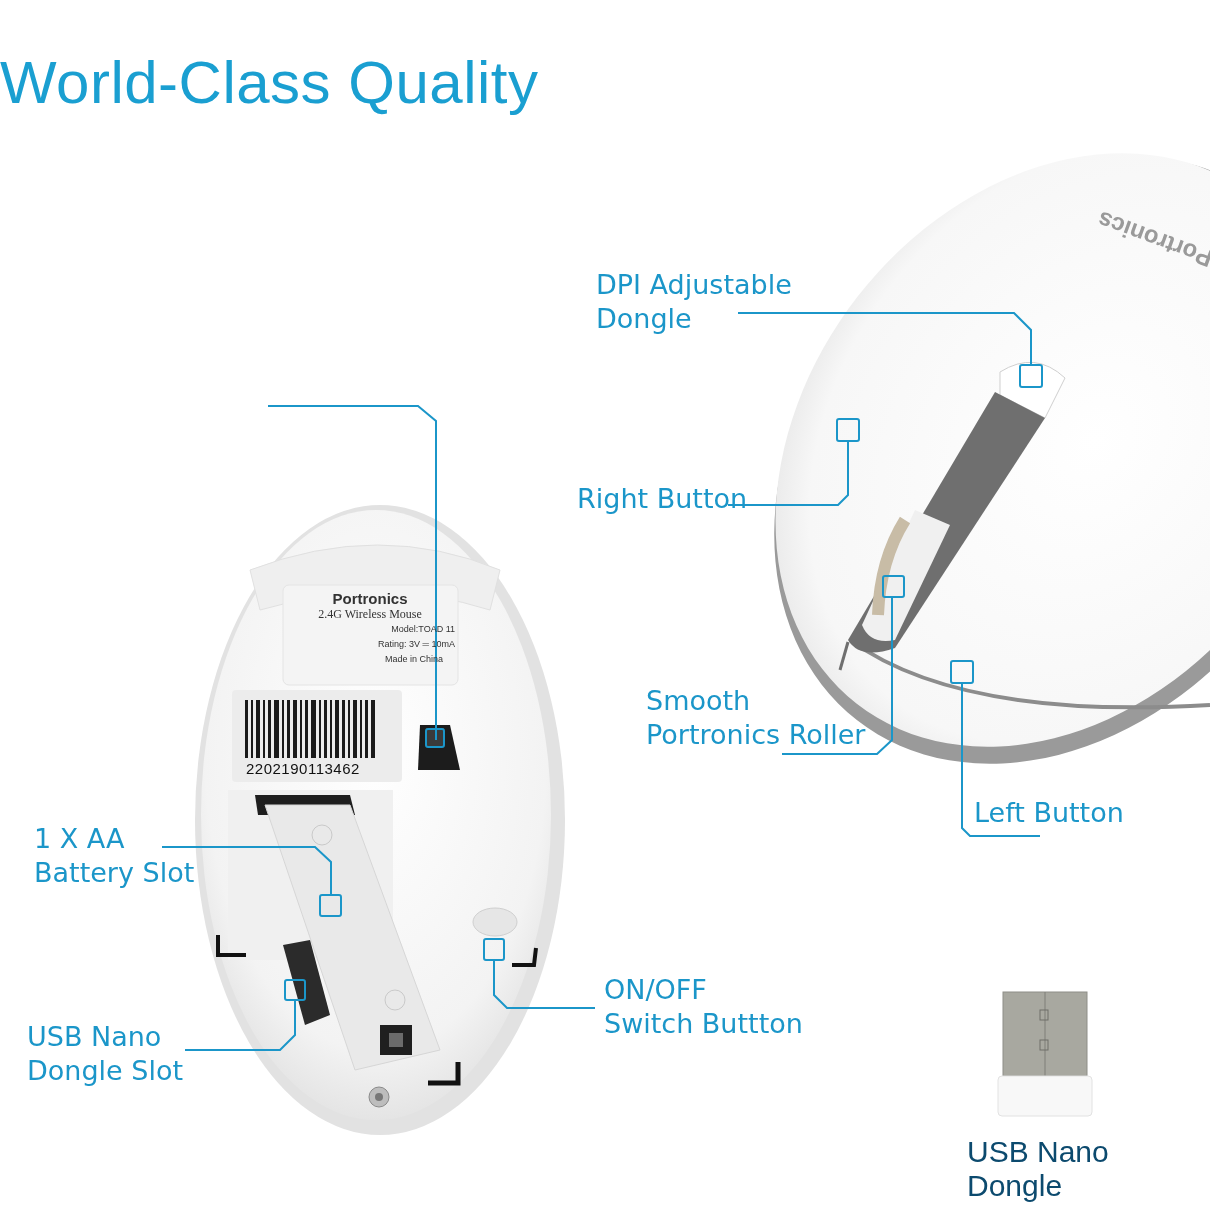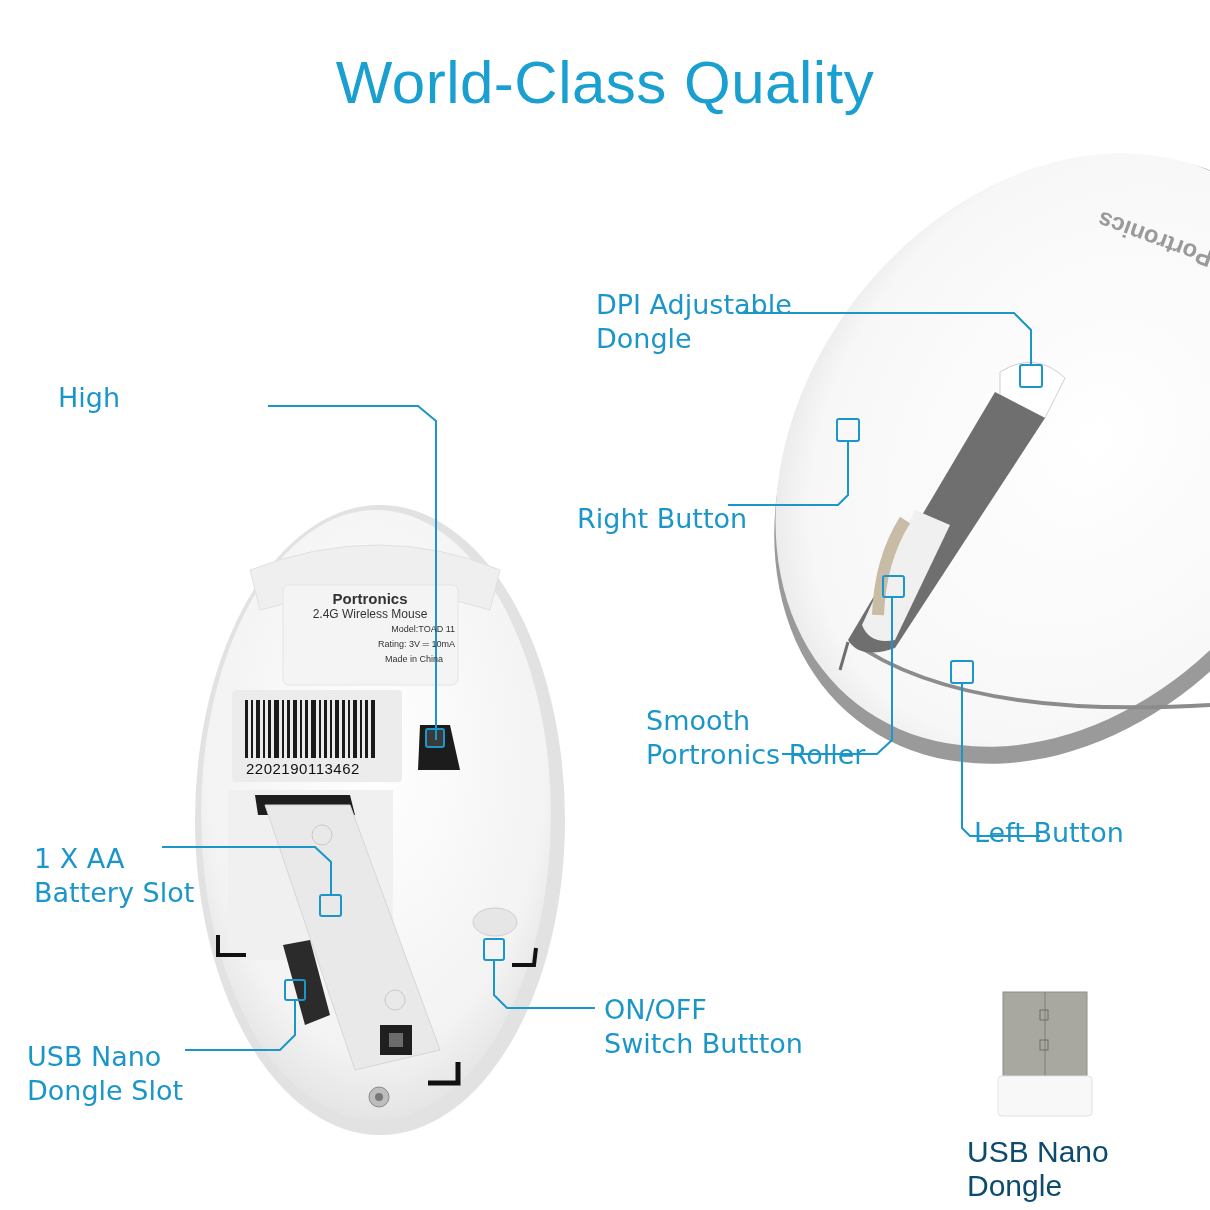"World-Class Quality" .title { text-align: center -> none }
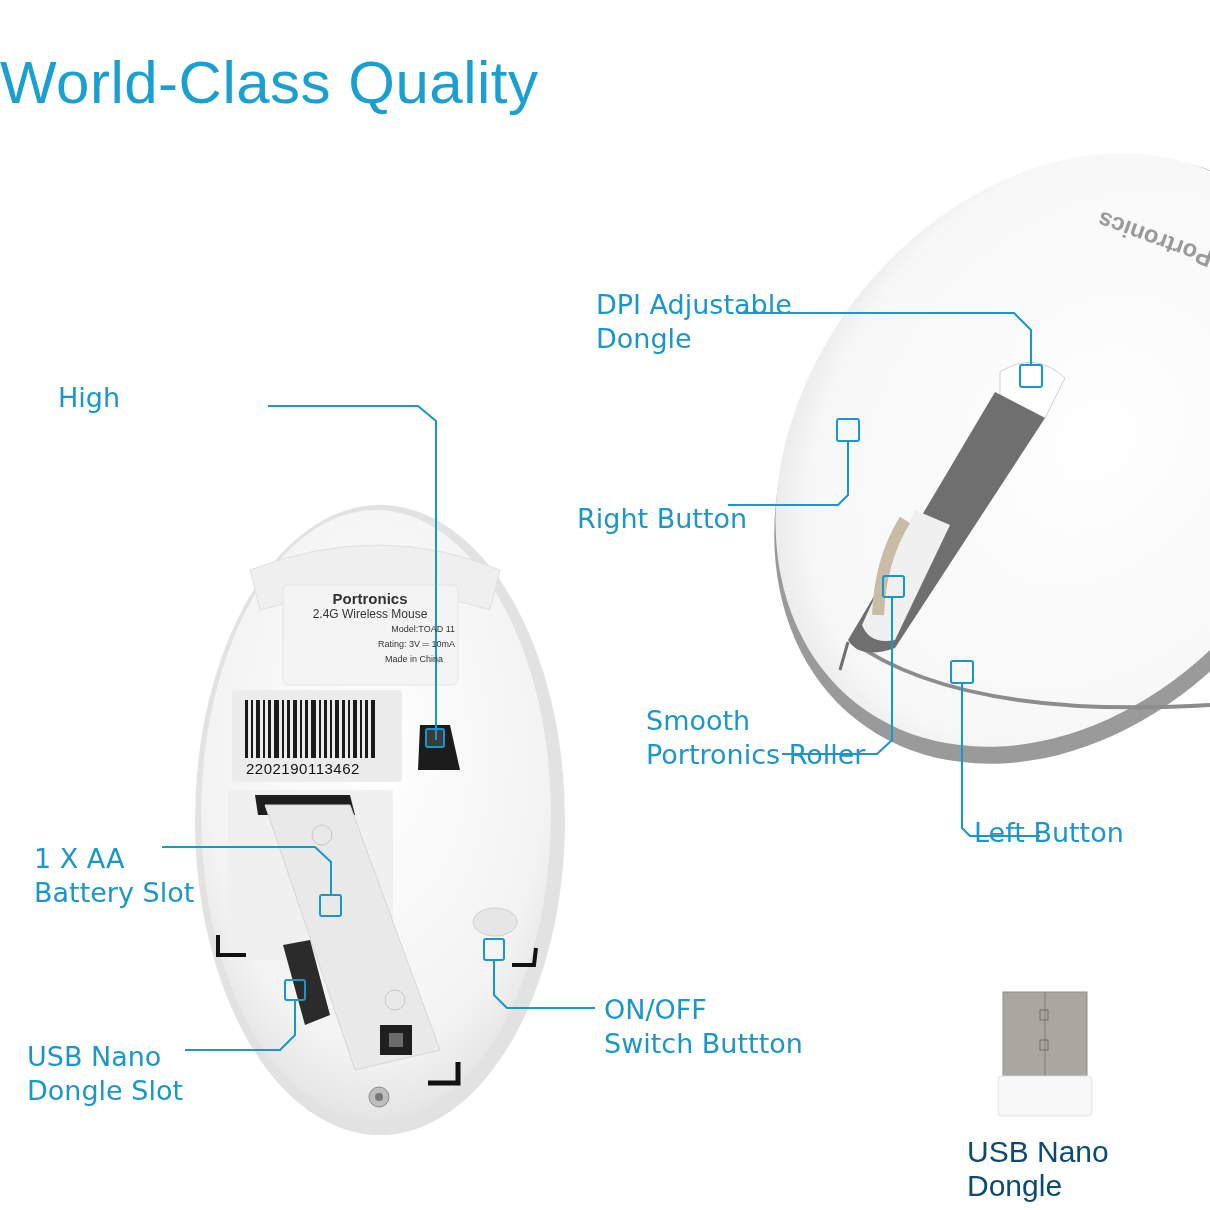"DPI Adjustable" .label { margin-top: 20px -> none }
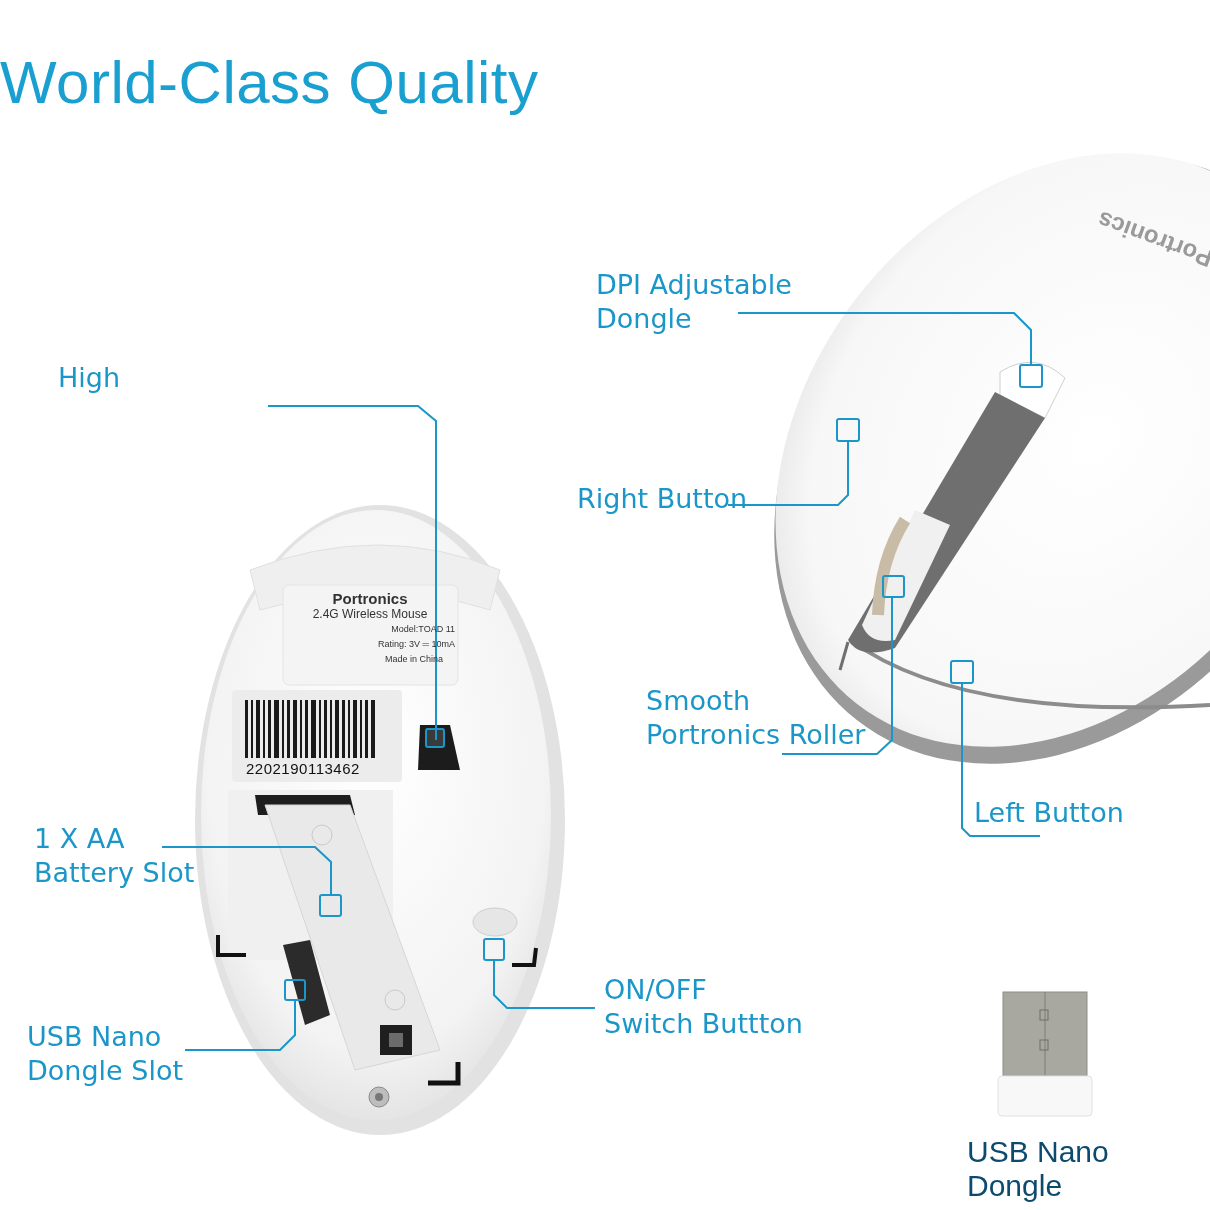"High" span { html: <span>High</span> -> none }
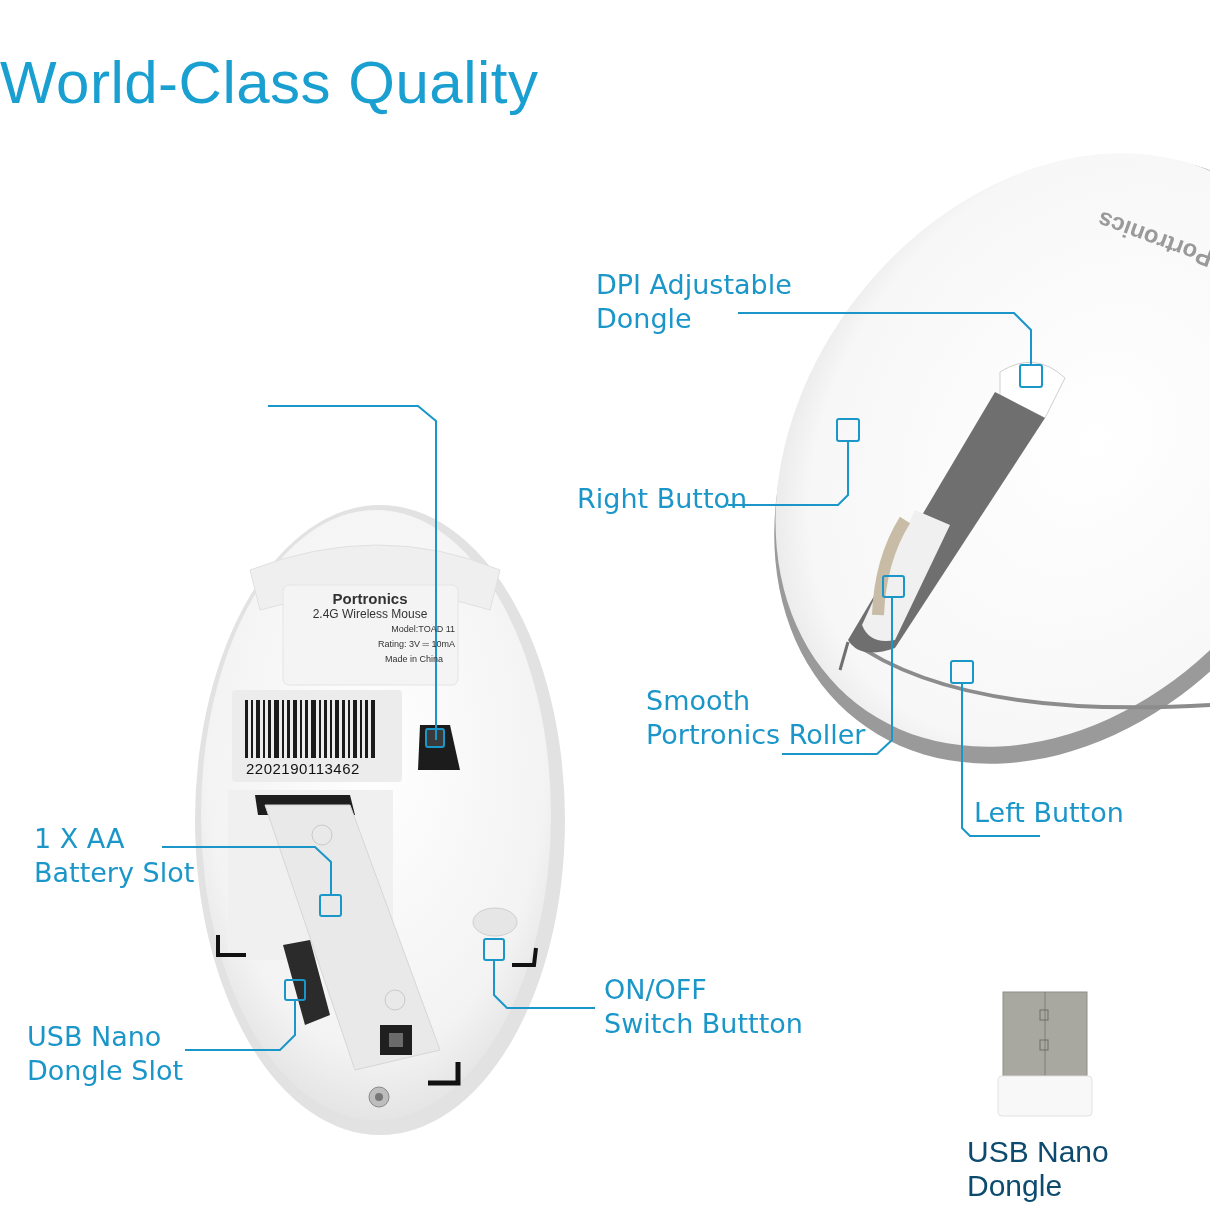"2.4G Wireless Mouse" .sticker .line { font-family: none -> Liberation Serif, serif }
